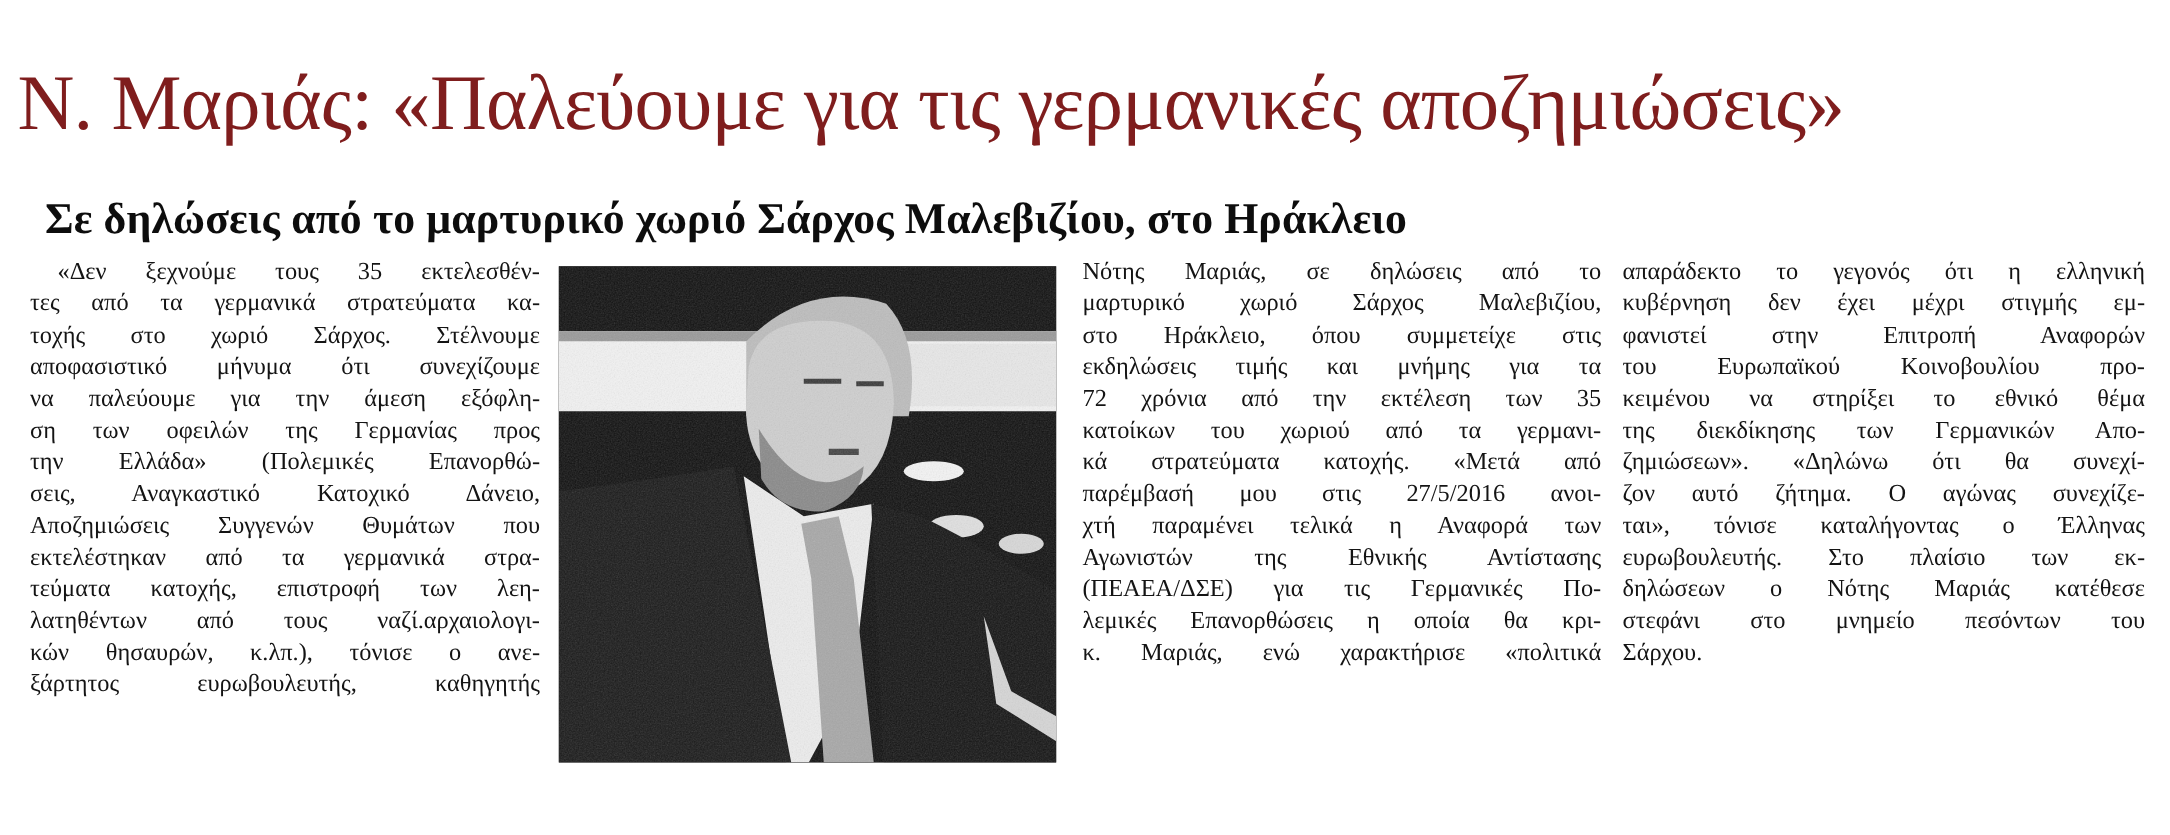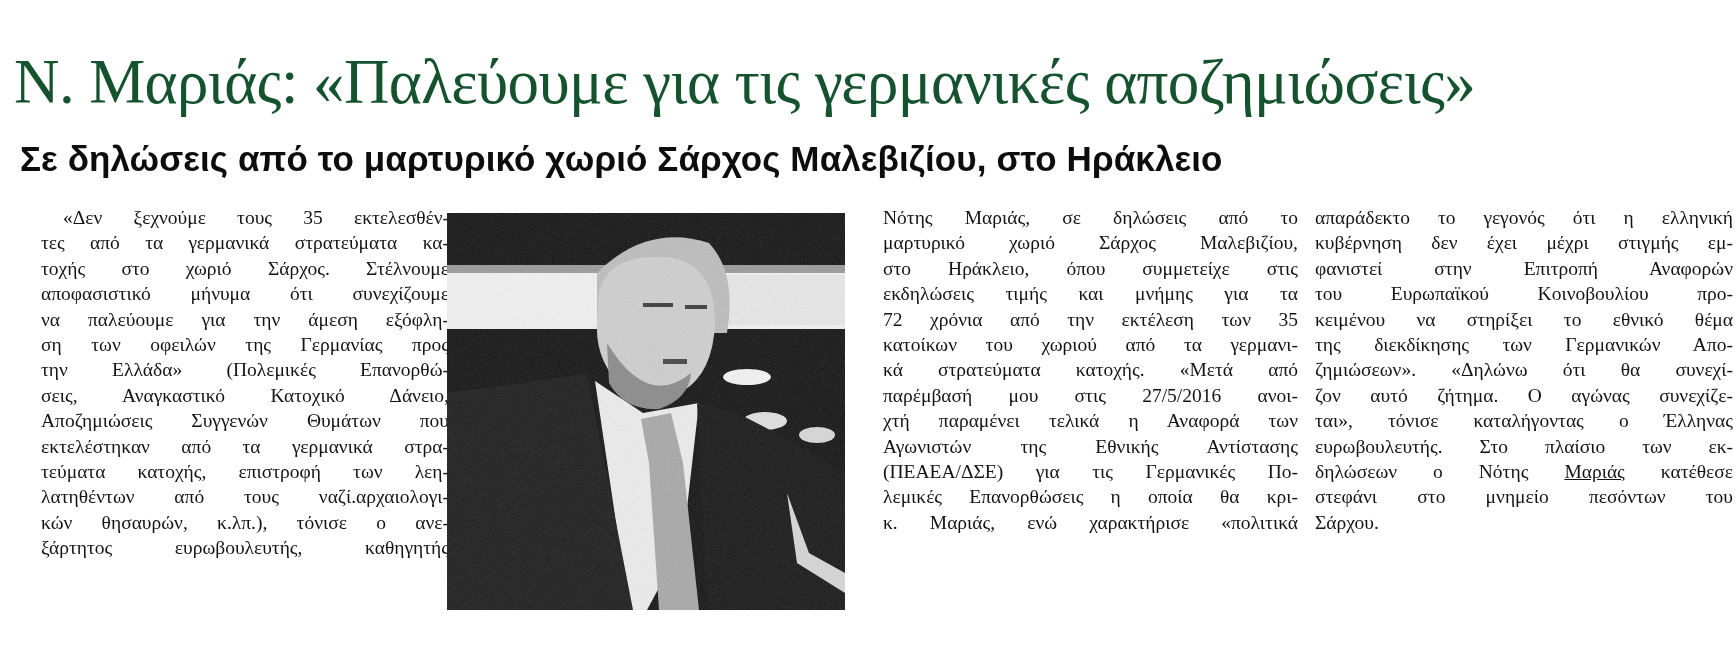"Ν. Μαριάς: «Παλεύουμε για τις" .headline { color: #14532d -> #7f1d1d }
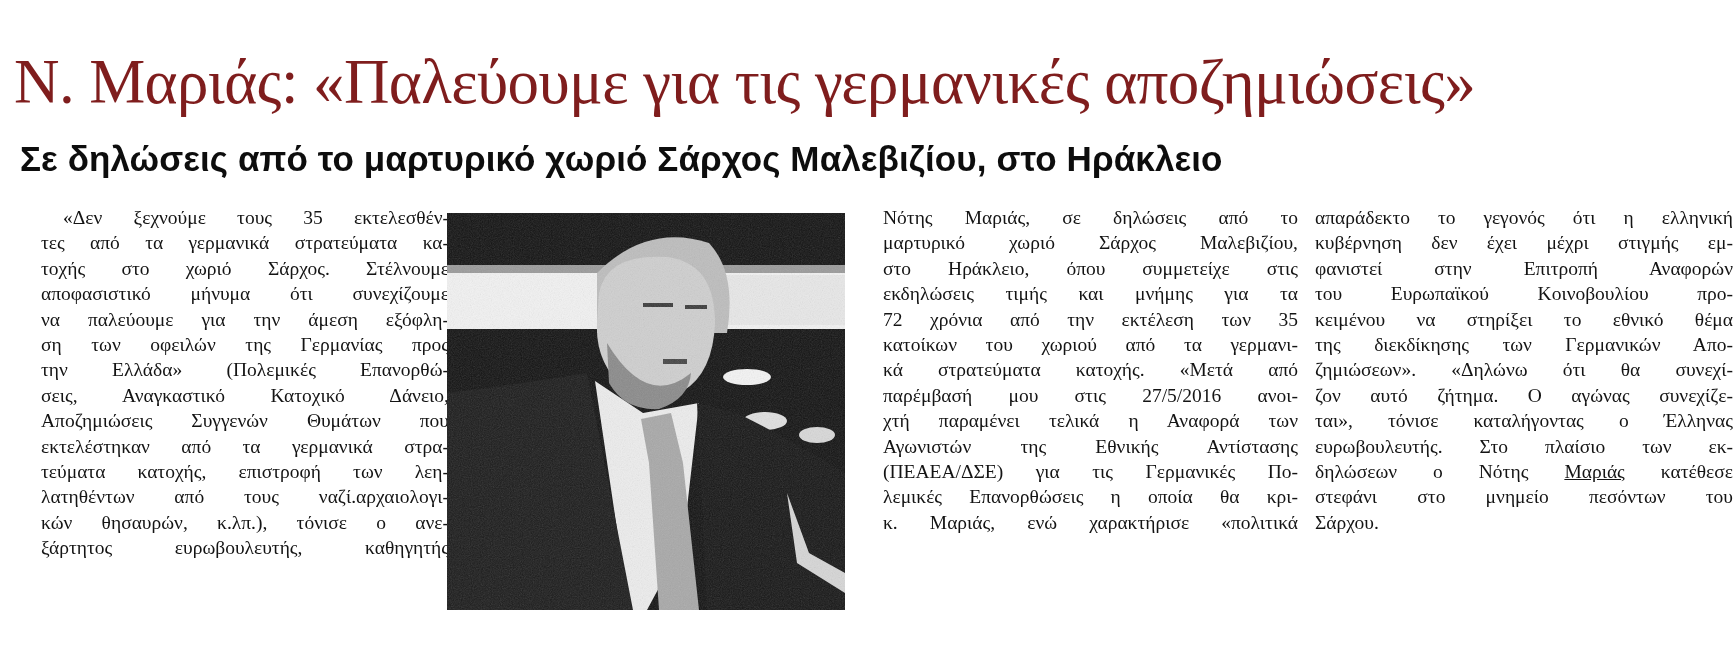"Σε δηλώσεις από το μαρτυρικό" .subhead { font-family: Liberation Sans, sans-serif -> Liberation Serif, serif; margin: 0 -> 16px }
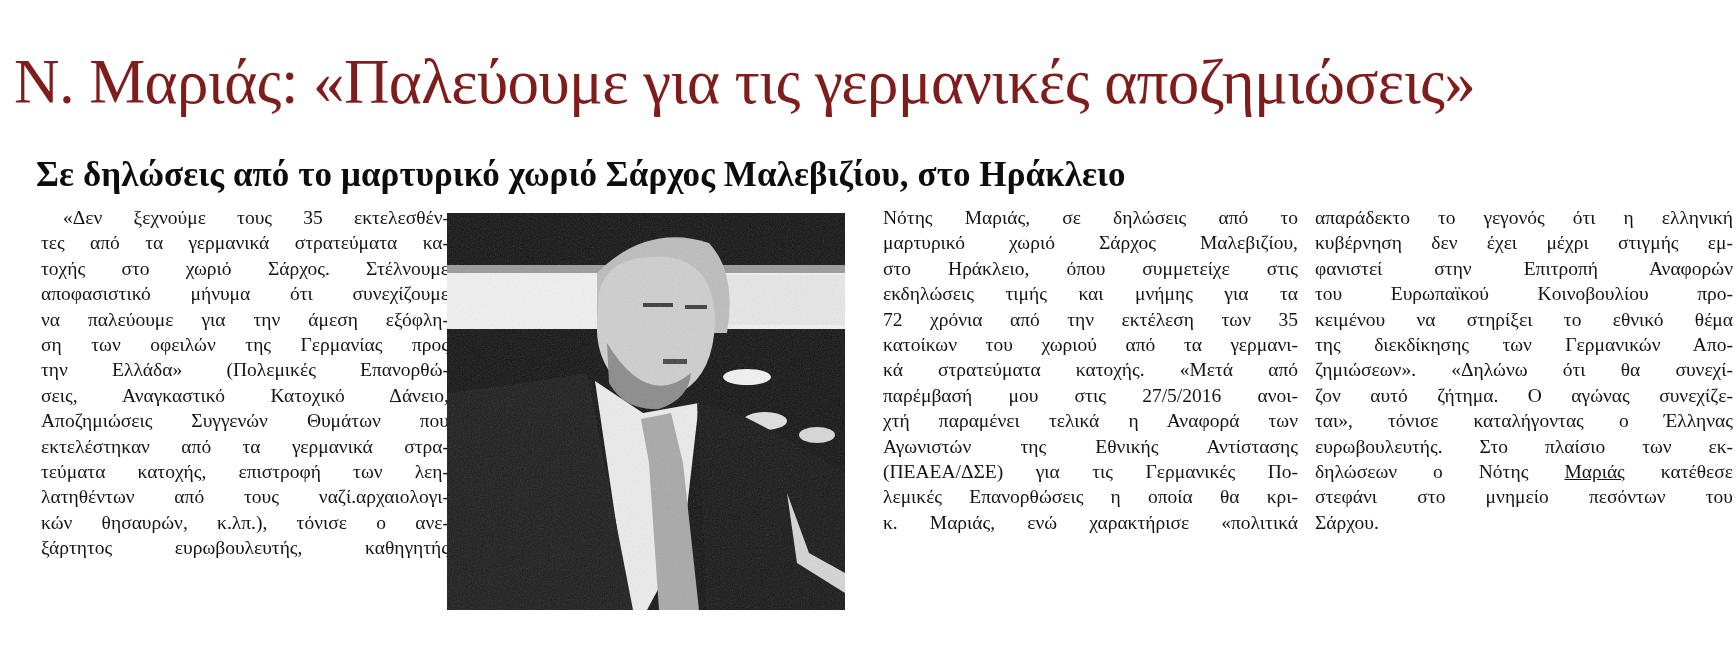"«Δεν ξεχνούμε τους 35 εκτελεσθέν-" .col { margin-left: 17px -> none }
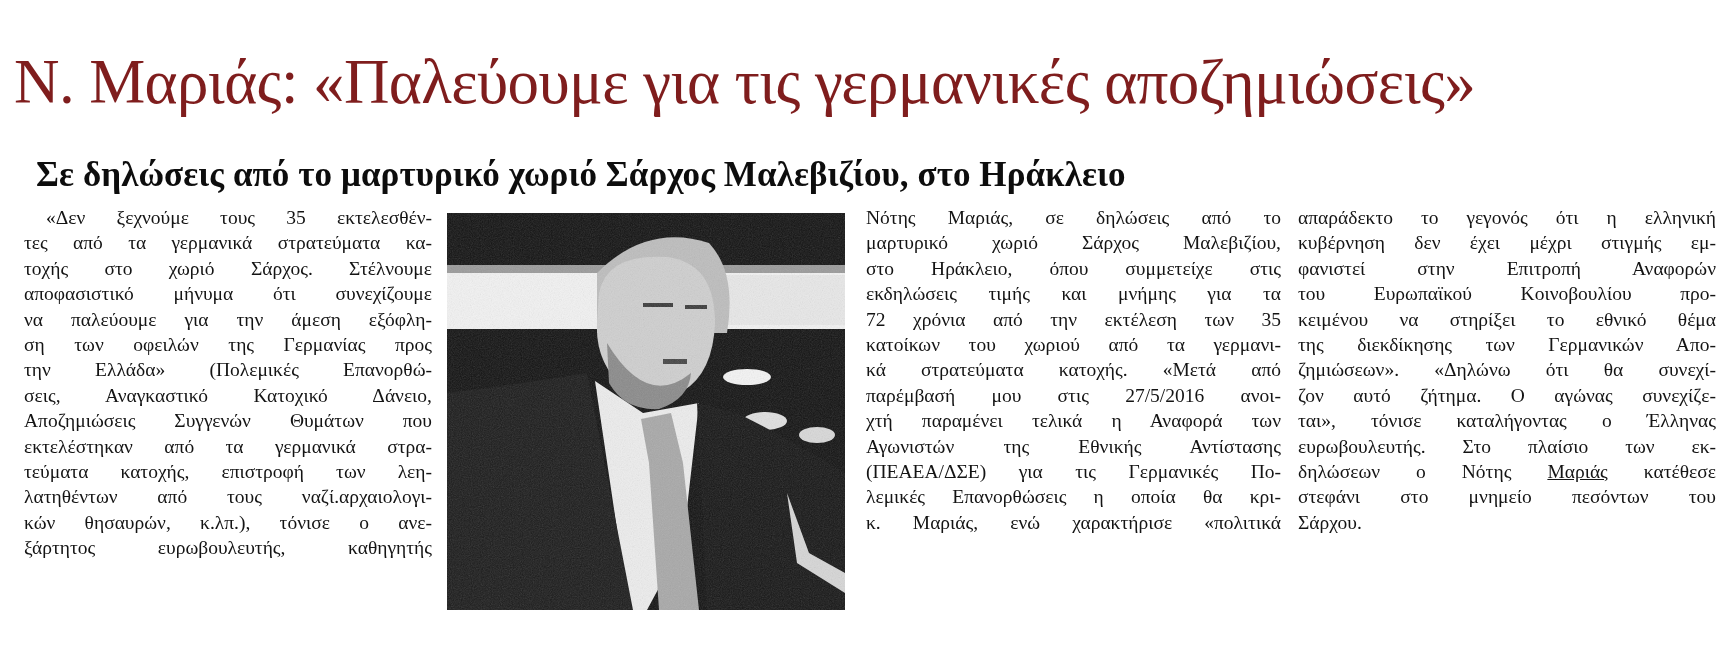"Μαριάς" .underline { text-decoration: underline -> none }
